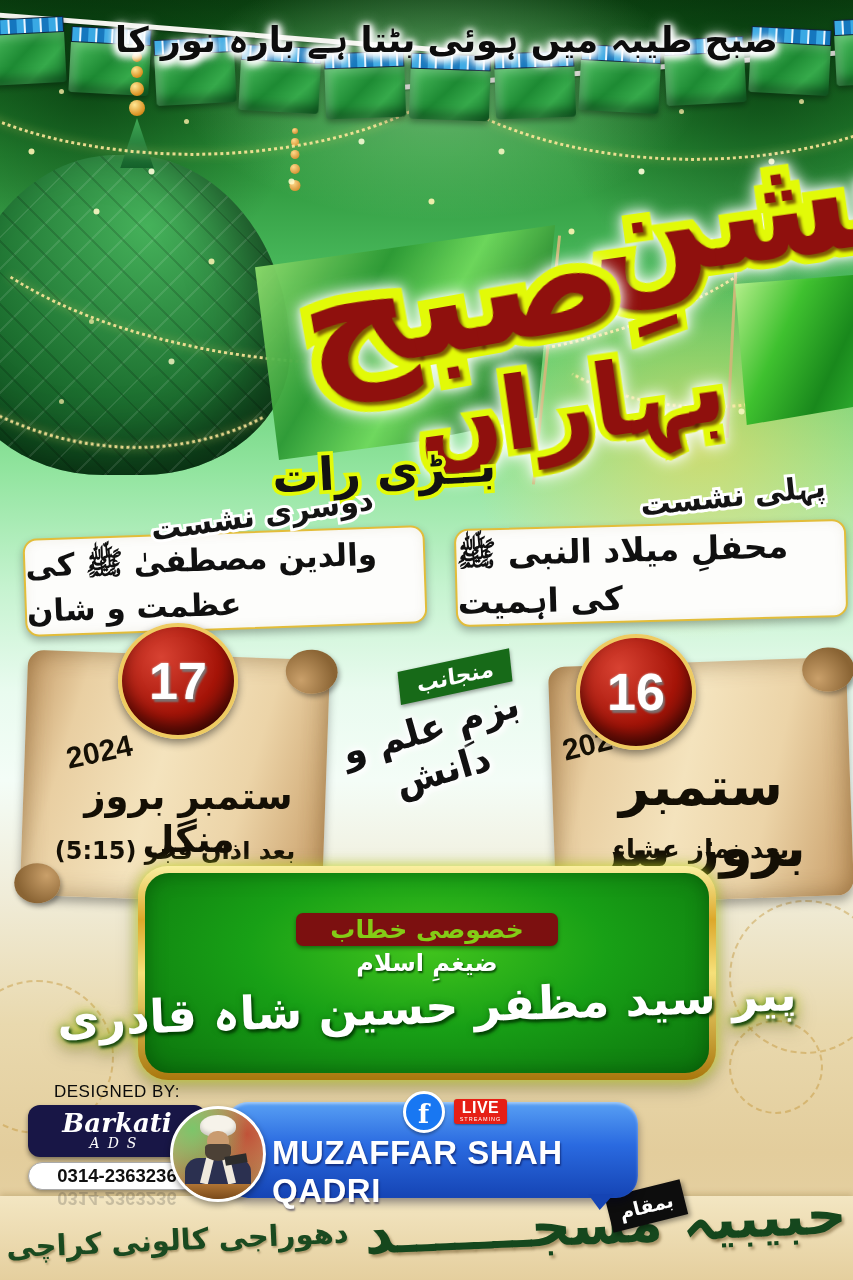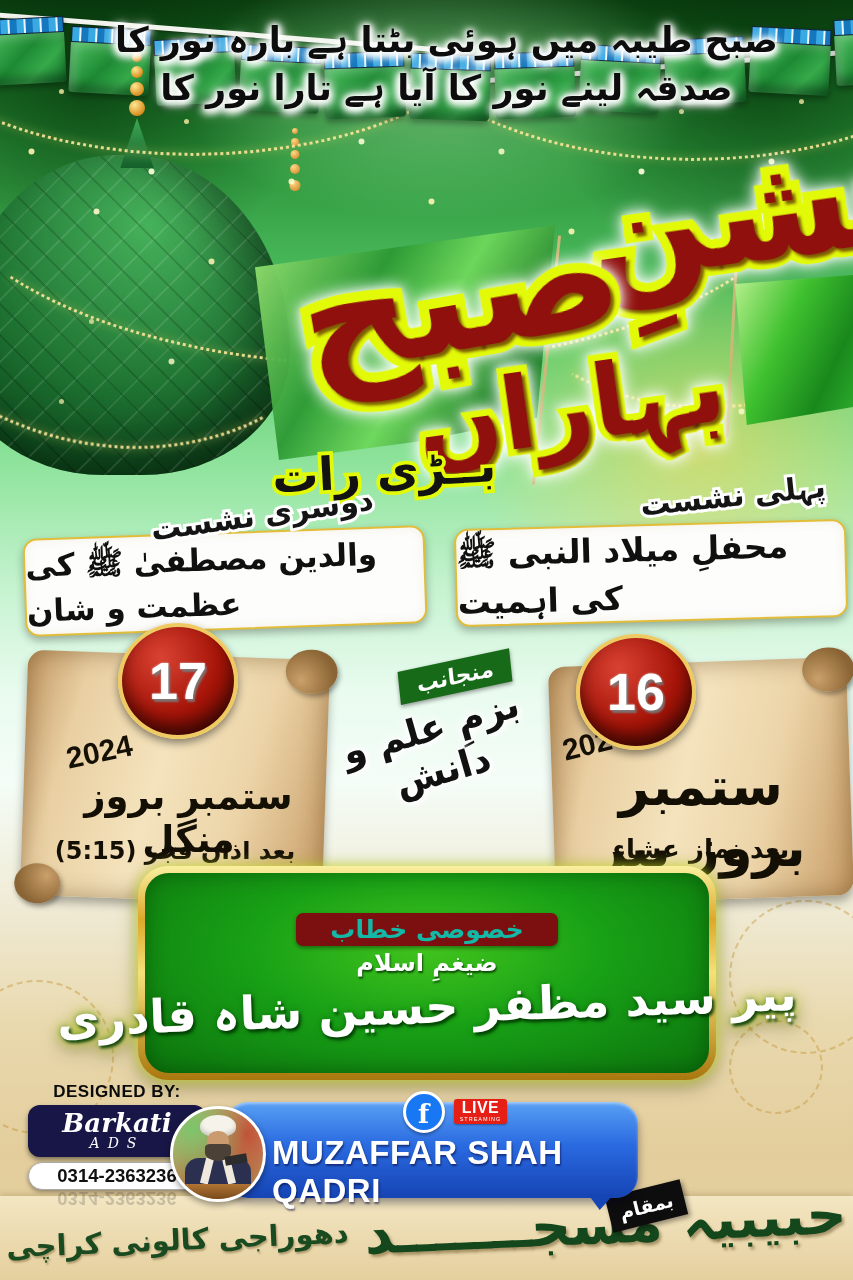"صدقہ لینے نور کا آیا" div { html: <div>صدقہ لینے نور کا آیا ہے تارا نور کا</div> -> none }
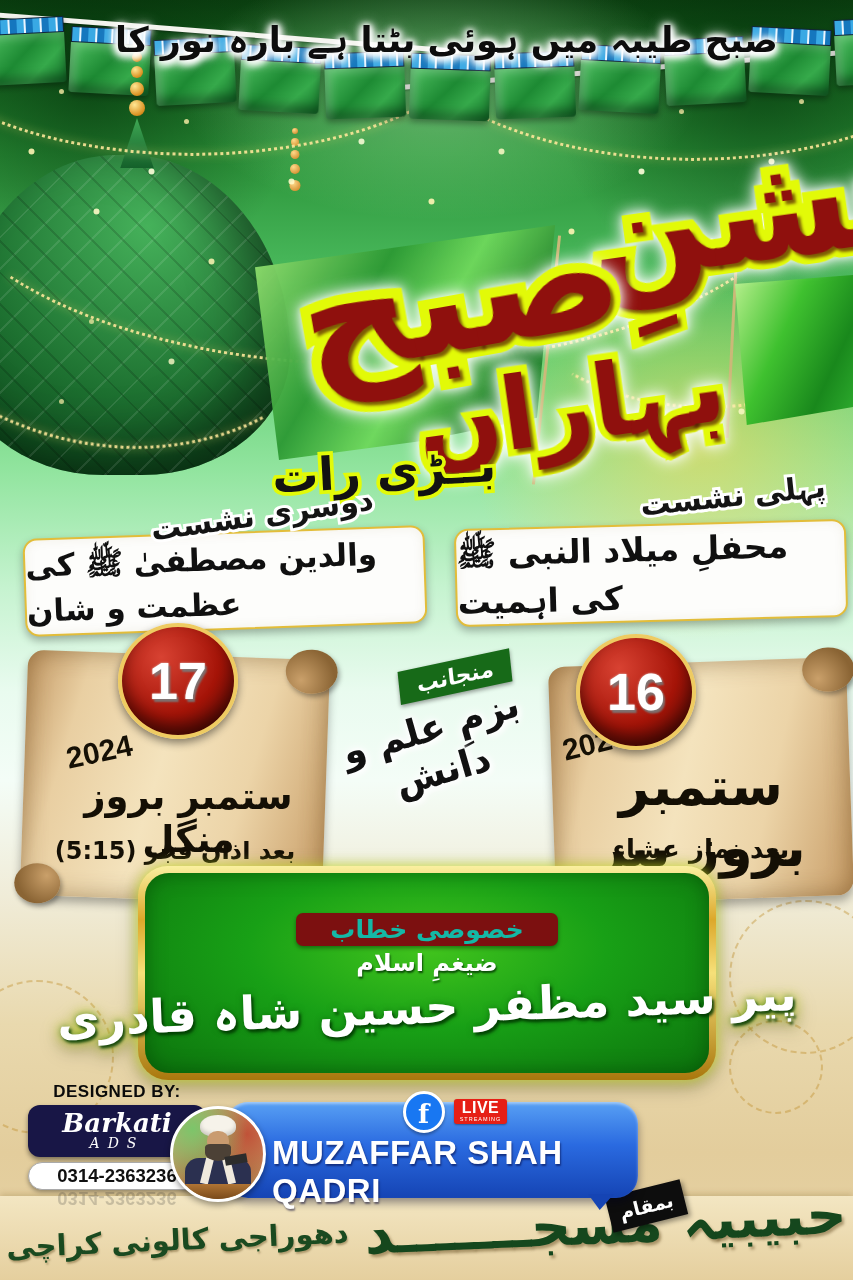"خصوصی خطاب" .special-pill { color: #14b8a6 -> #84cc16 }
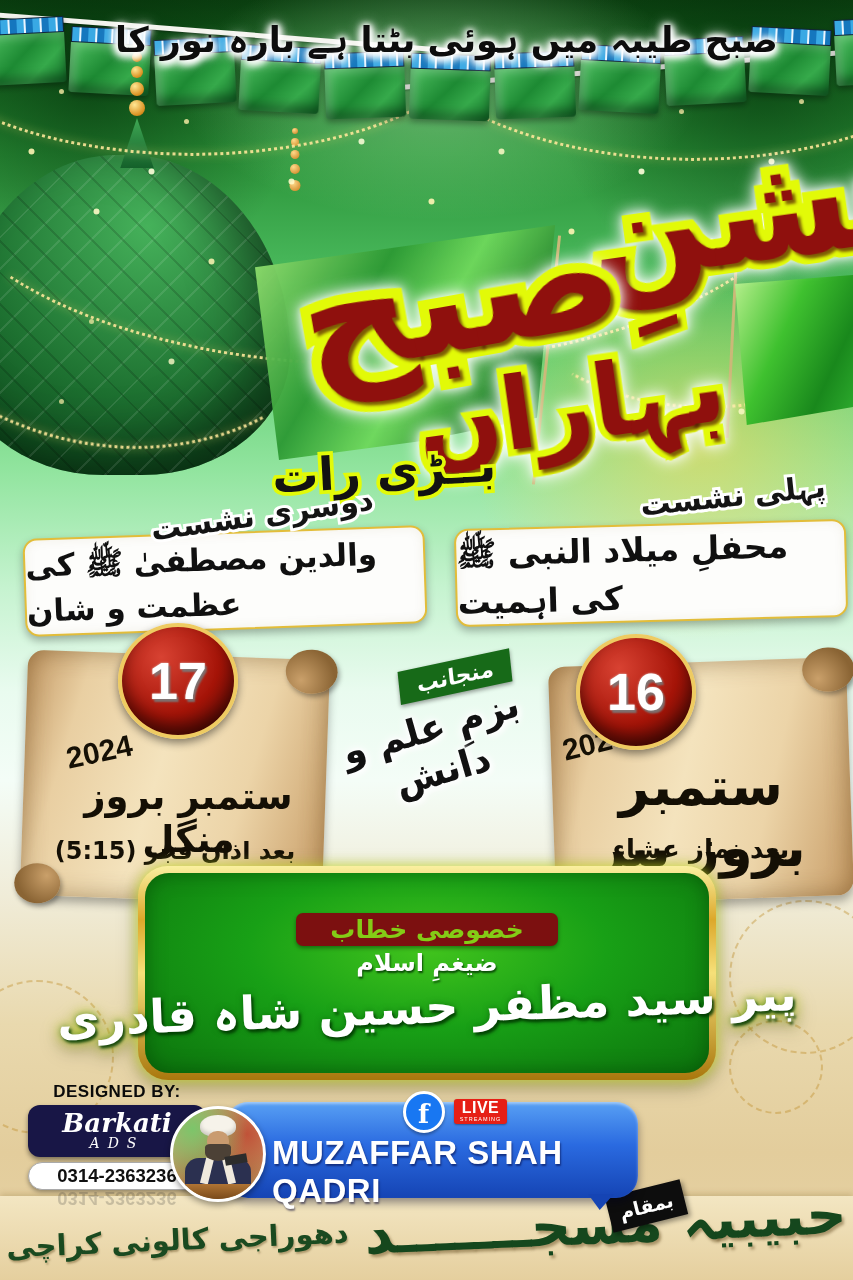"DESIGNED BY:" .designed-by { font-weight: bold -> normal }
